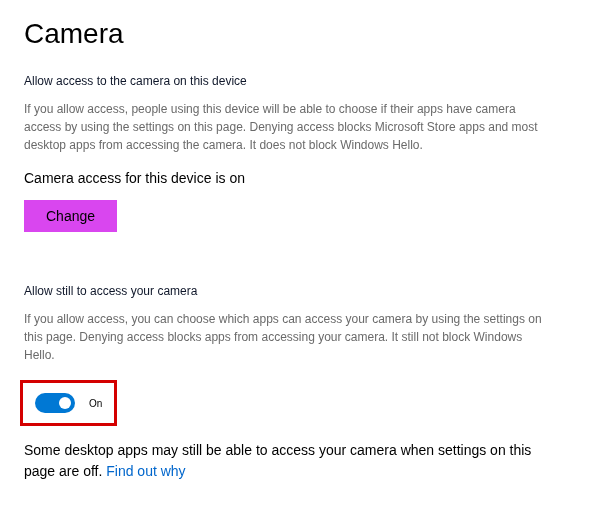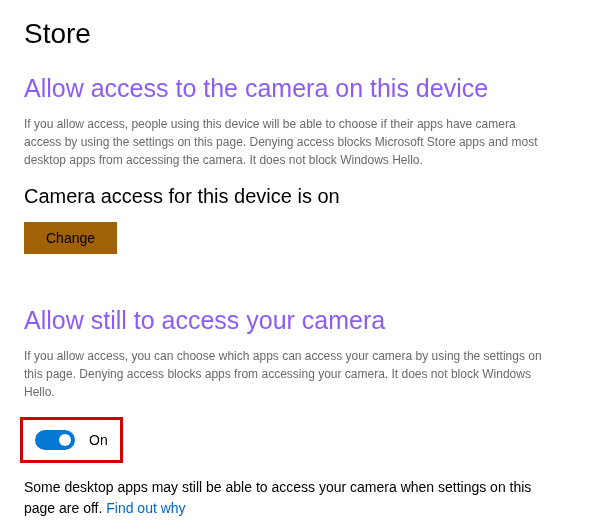"Store" h1.page-title { text: Store -> Camera }
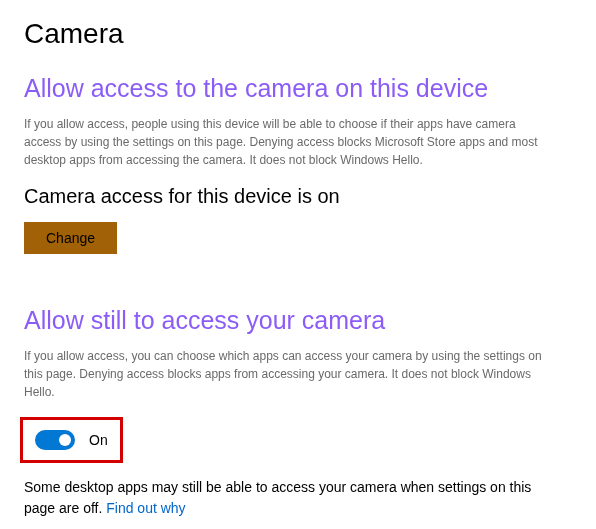"Allow access to the camera" .section-heading { color: #8b5cf6 -> #0f172a; font-size: 25px -> 12px }
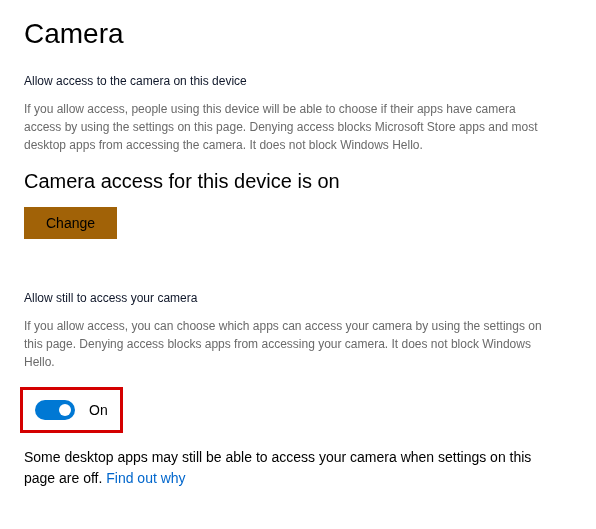"Camera access for this device" .status-line { font-size: 20px -> 14px }
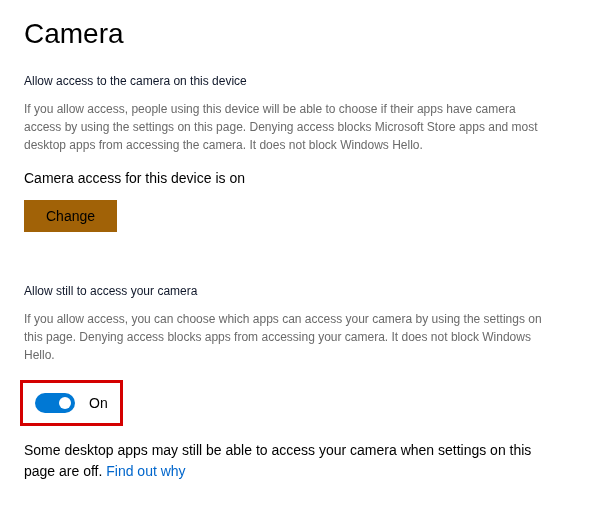"Change" .change-btn { background: #a16207 -> #d946ef }
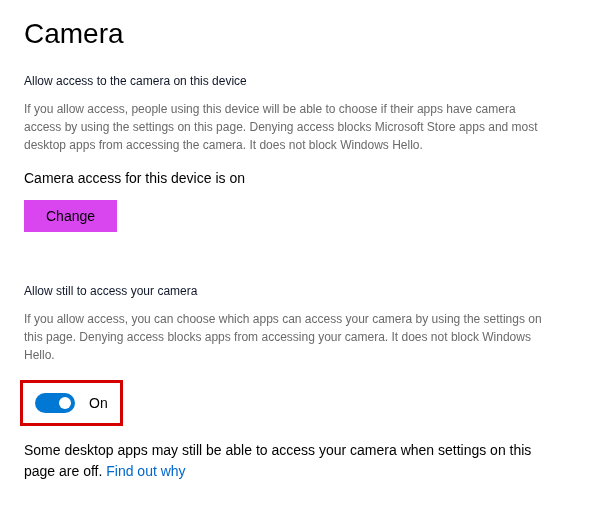"If you allow access, you" p.description { text: does -> still }
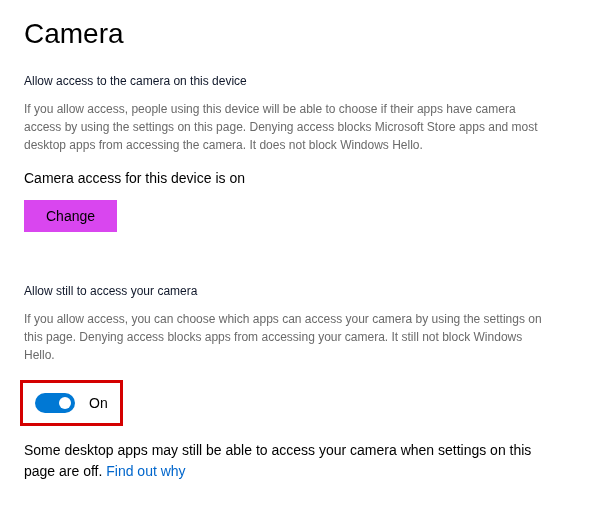"On" .toggle-label { font-size: 14px -> 10px }
